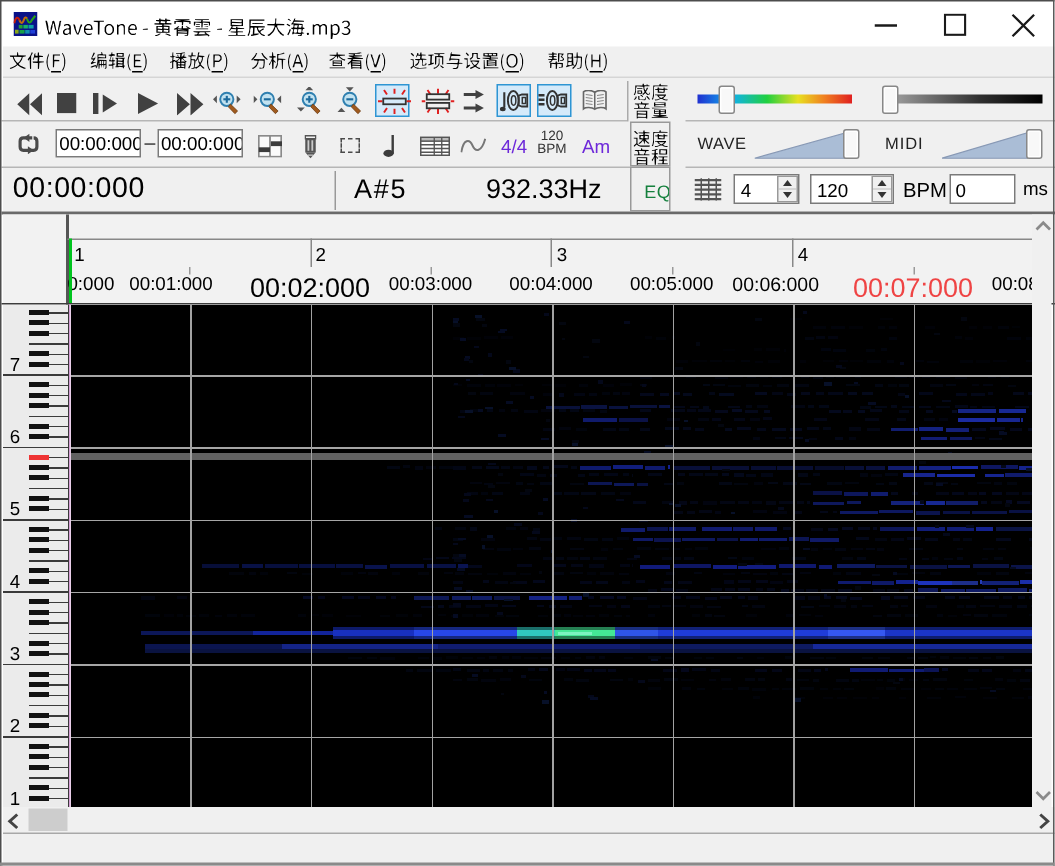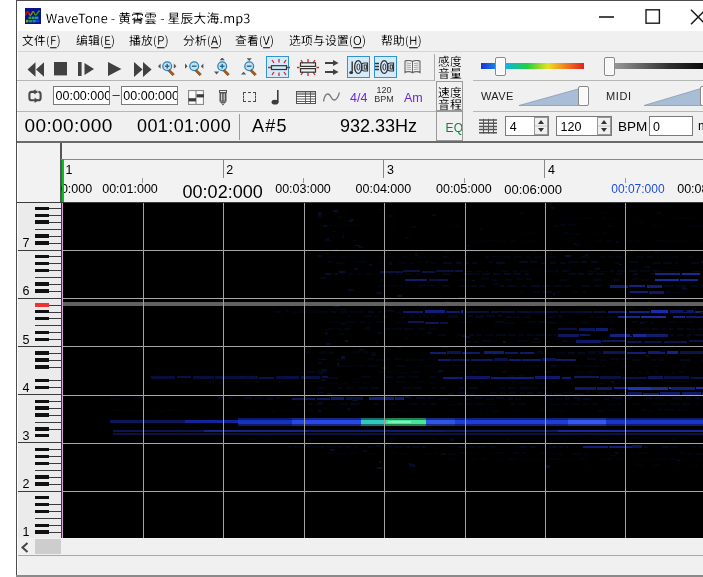"00:00:000" #win { left: 16px -> 0 }
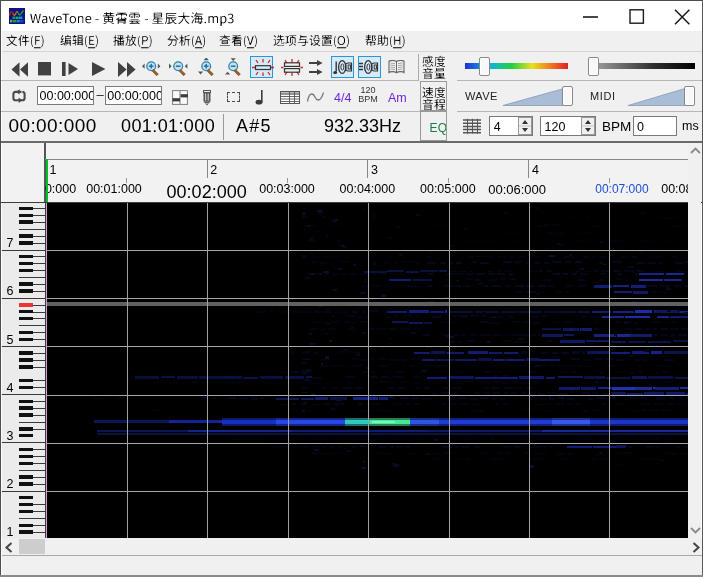"001:01:000" div { html: <div>001:01:000</div> -> none }
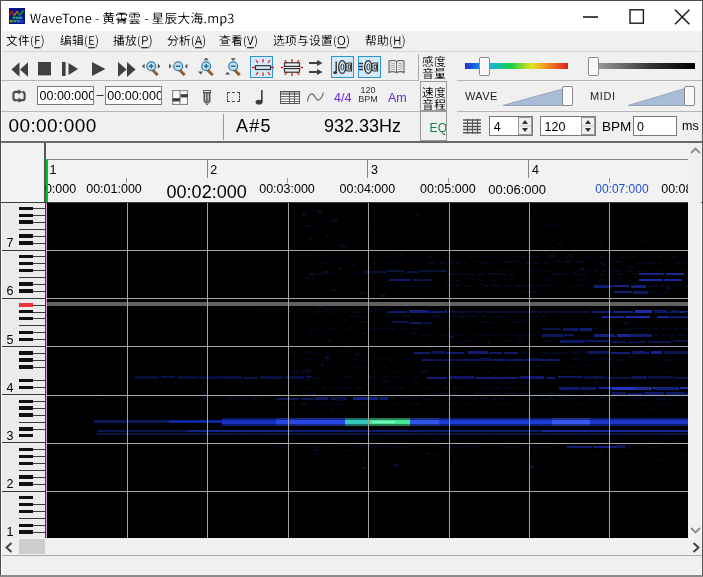"00:07:000" div { color: #1d4ed8 -> #ef4444; font-size: 12px -> 18px }
